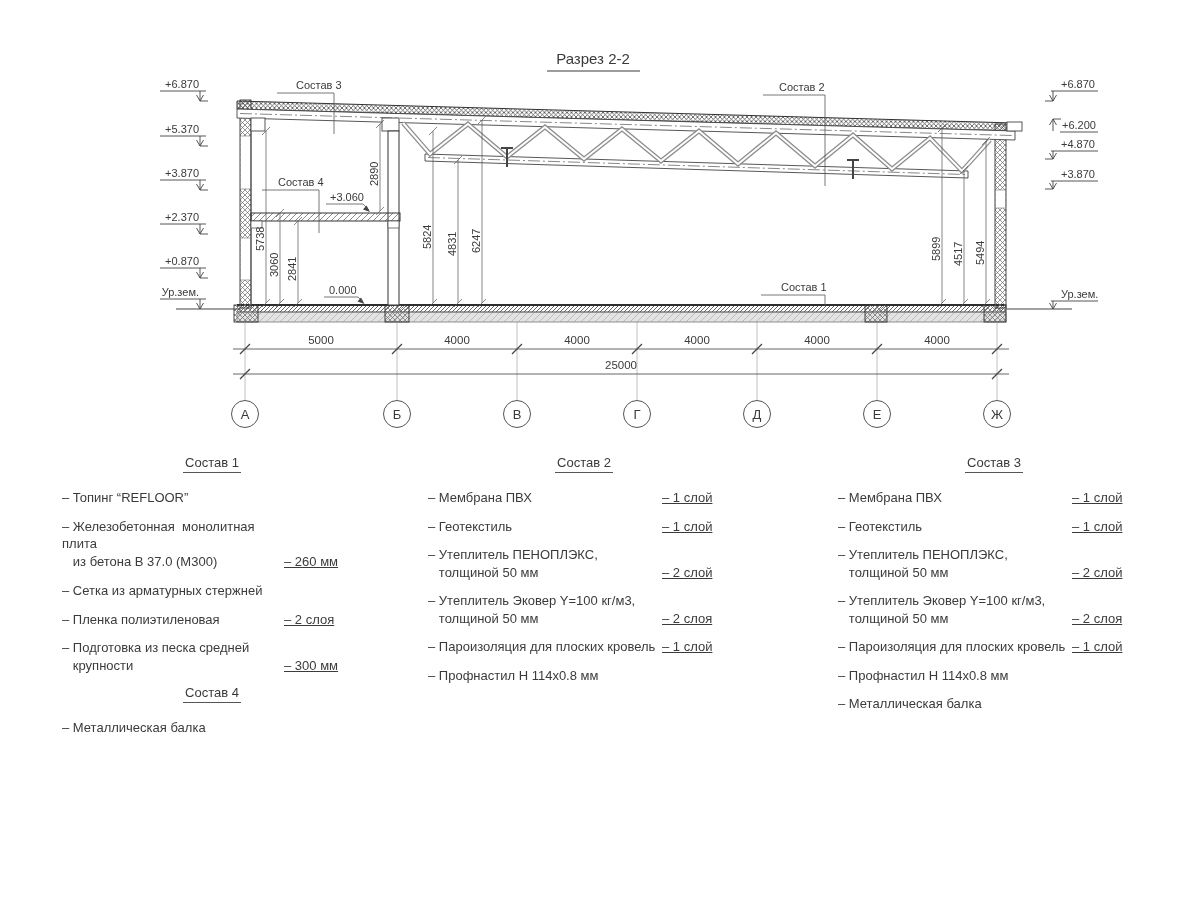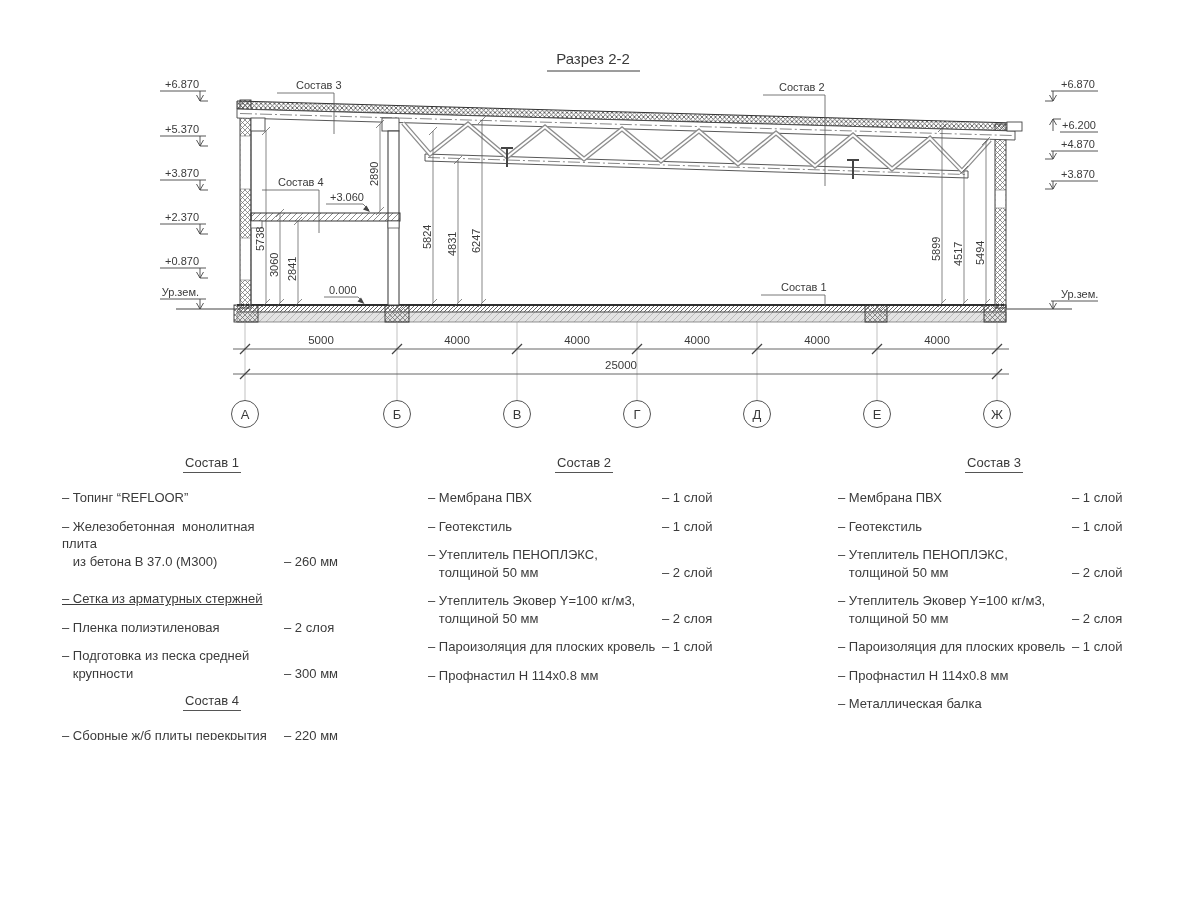"– 1 слой" .comp-item .val { text-decoration: none -> underline }
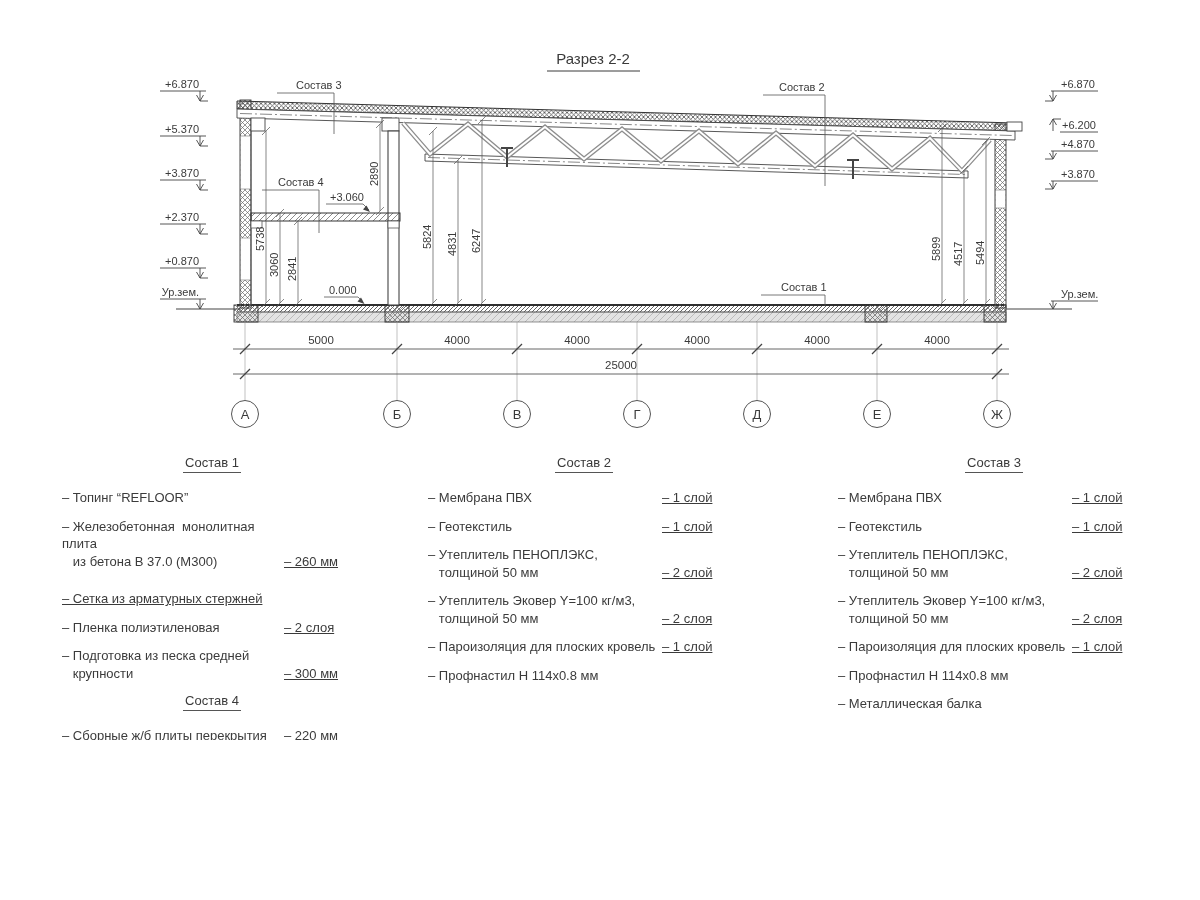"– Сетка из арматурных стержней" div.comp-item { margin-top: 20px -> 12px; text-decoration: underline -> none }
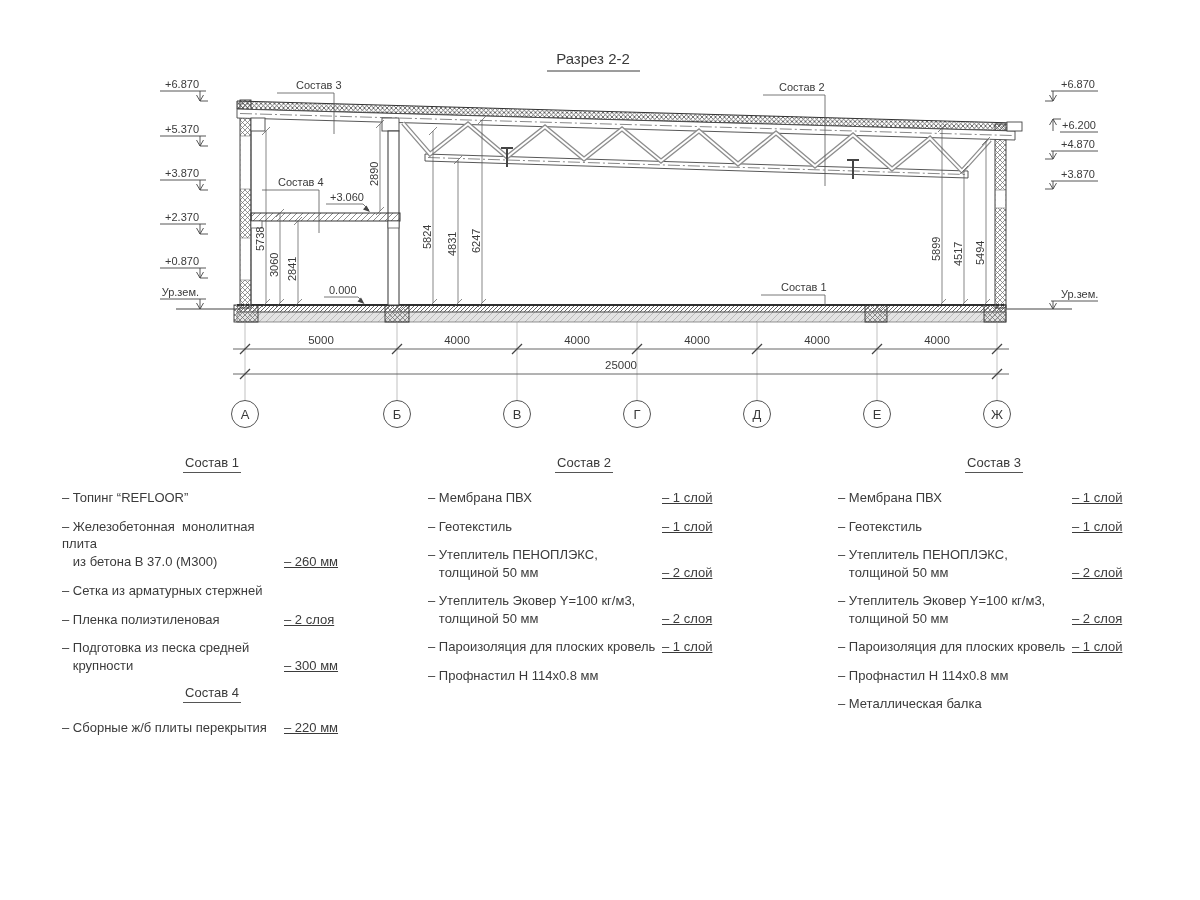"– Сборные ж/б плиты перекрытия" div.comp-item { html: <div> <div>– Сборные ж/б плиты перекрытия</div> <div>– 220 мм</div> </div> -> none }
